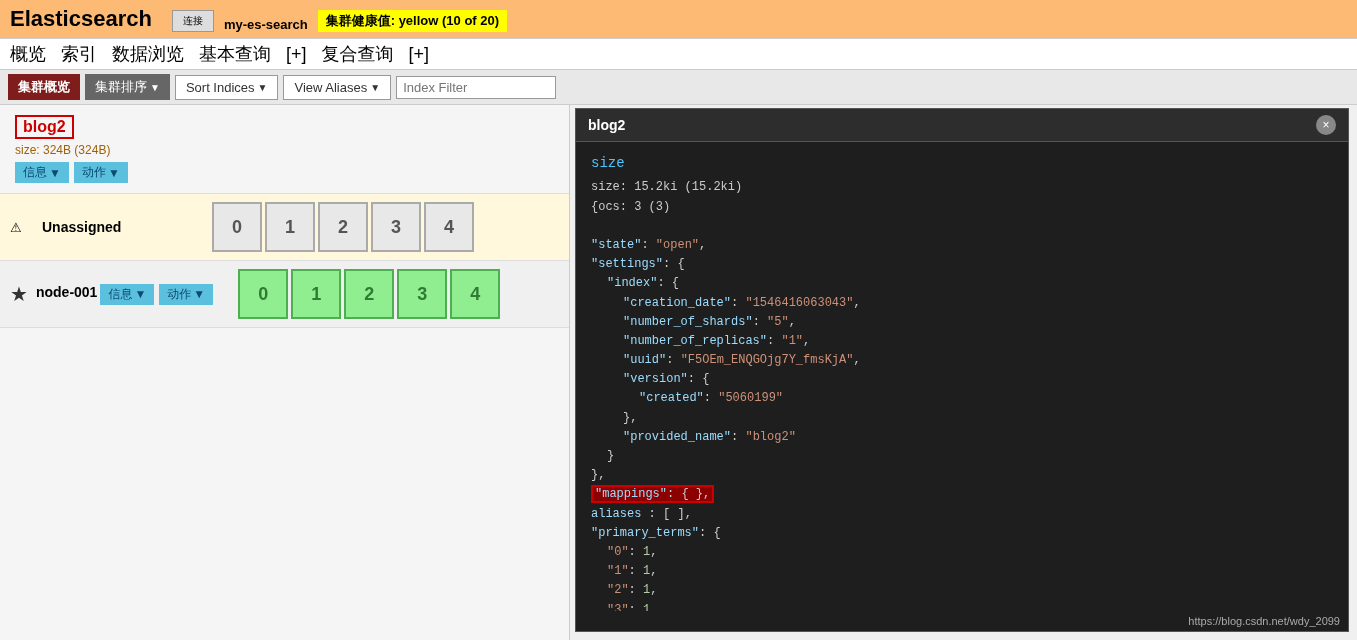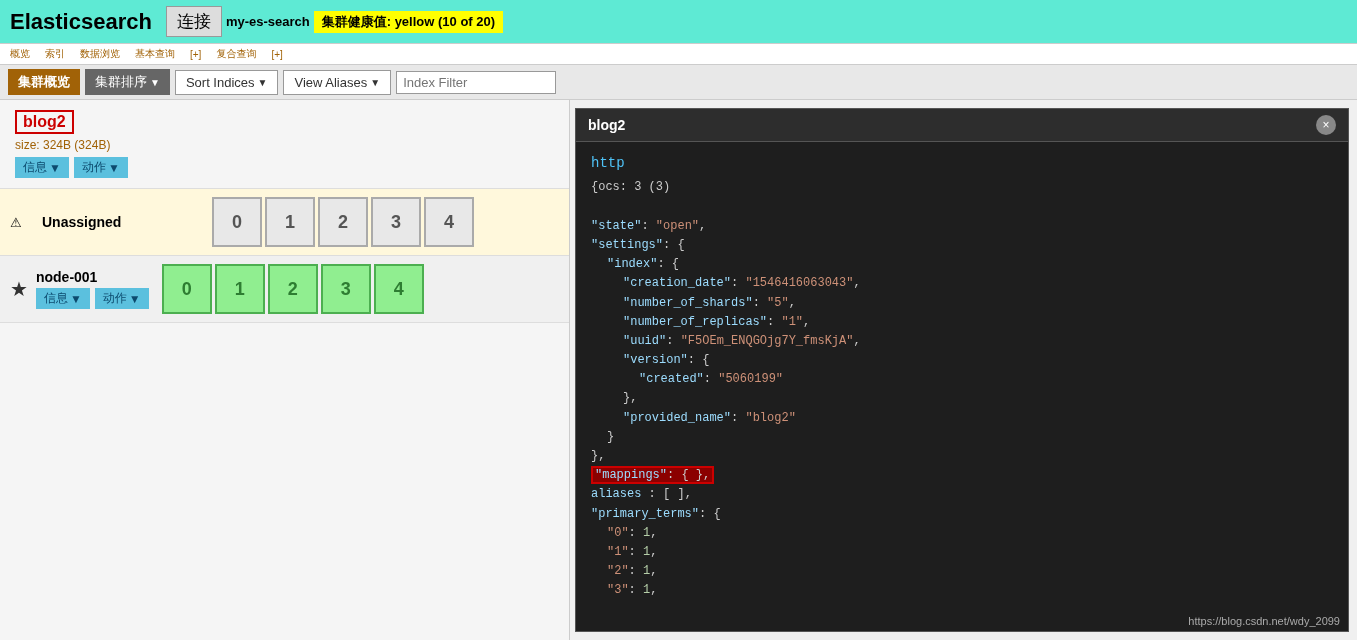"Elasticsearch" .header { align-items: center -> flex-end; background: #5eead4 -> #fdba74; gap: 4px -> 10px }
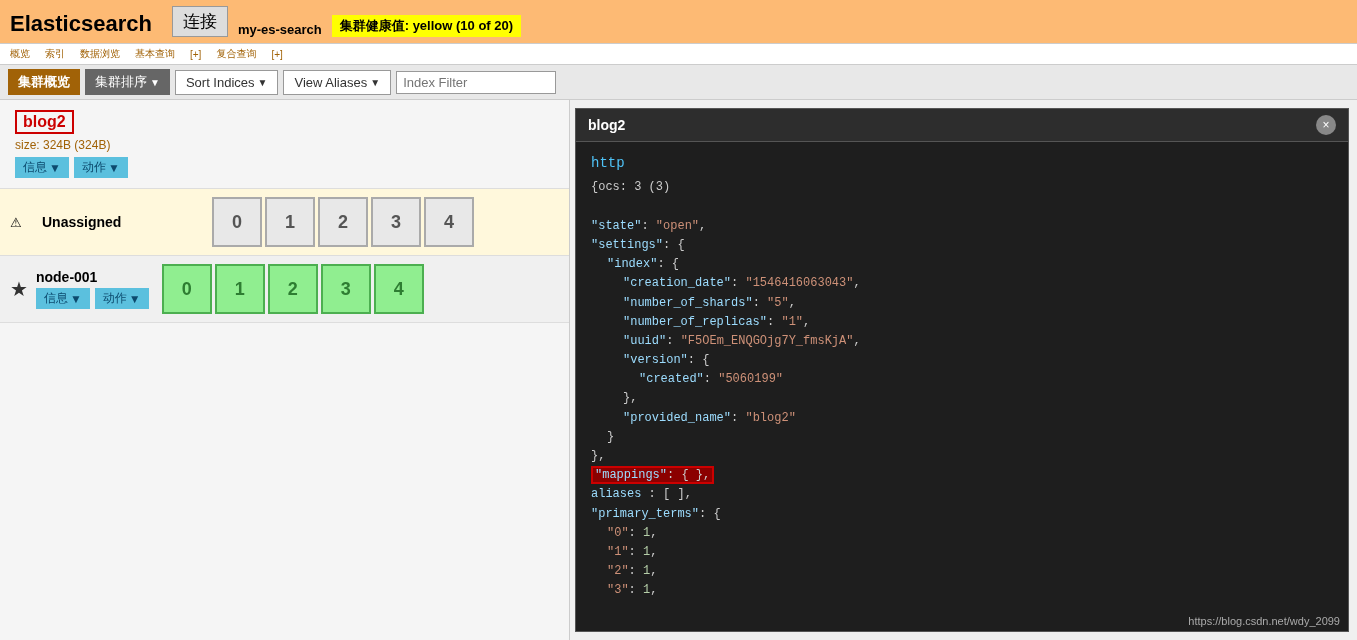"连接" .connect-btn { font-size: 17px -> 10px }
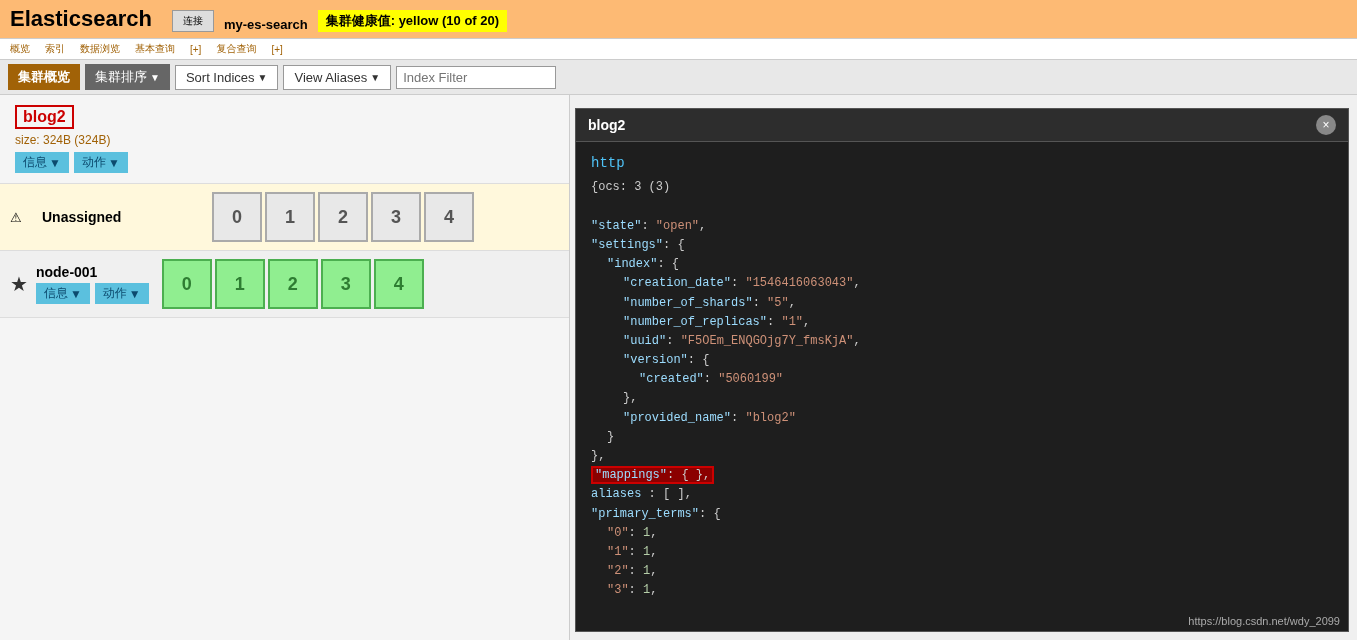"概览" .nav-item { color: #a16207 -> #000000; font-size: 10px -> 18px }
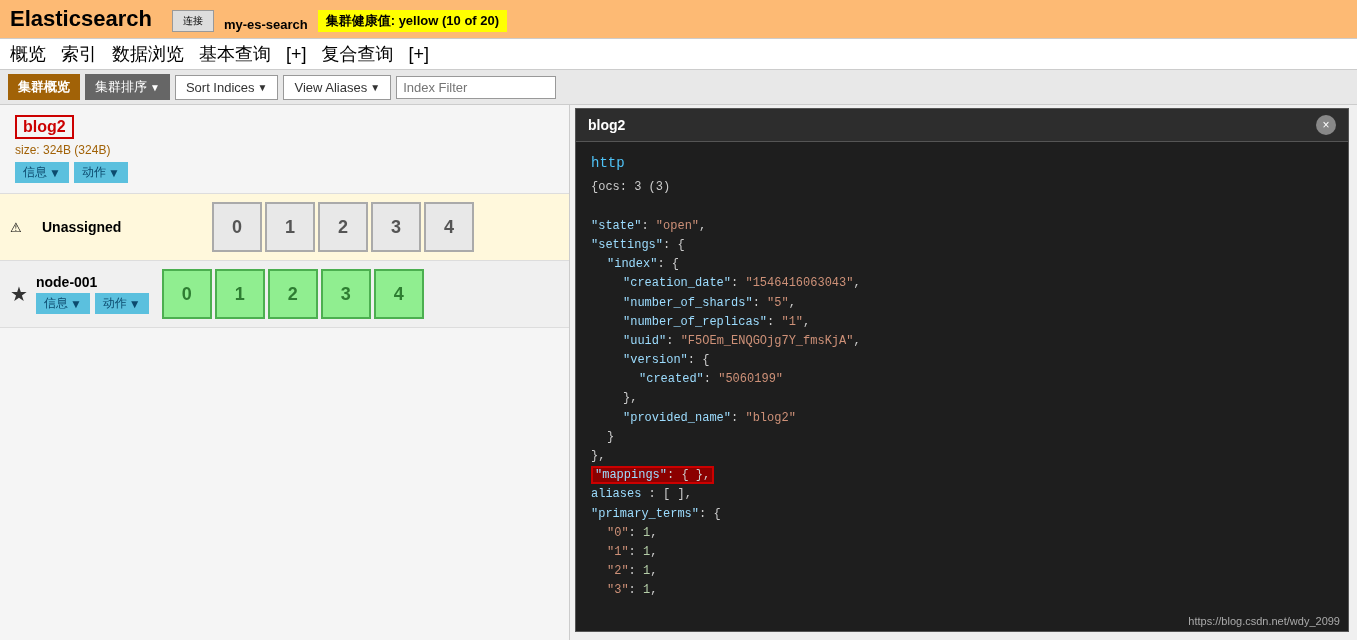"集群概览" .toolbar-active { background: #a16207 -> #7f1d1d }
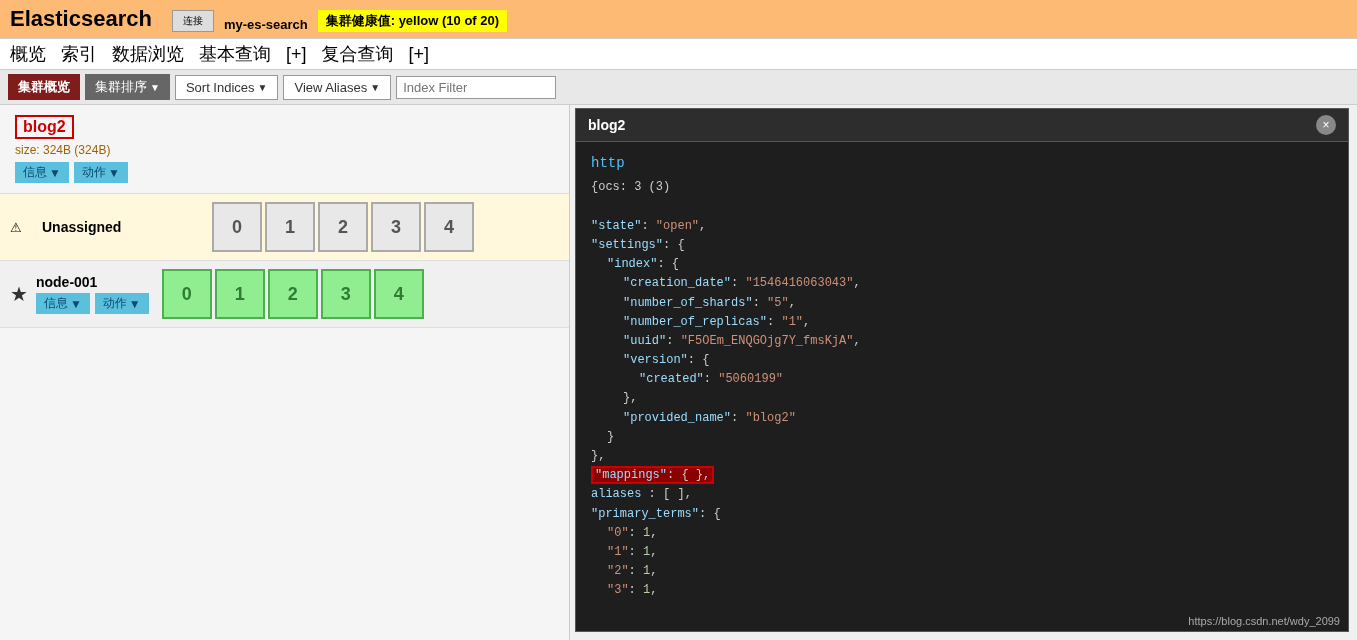"http" div { text: http -> size }
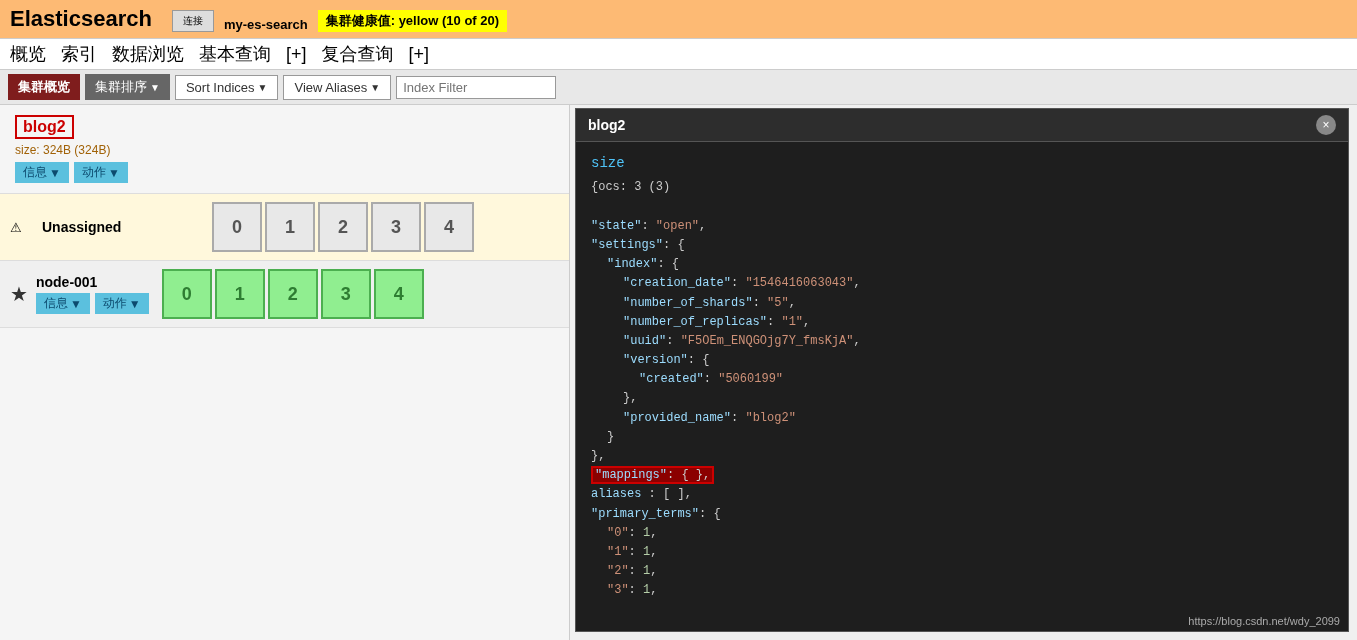"size: 15.2ki (15.2ki)" div { html: none -> <div>size: 15.2ki (15.2ki)</div> }
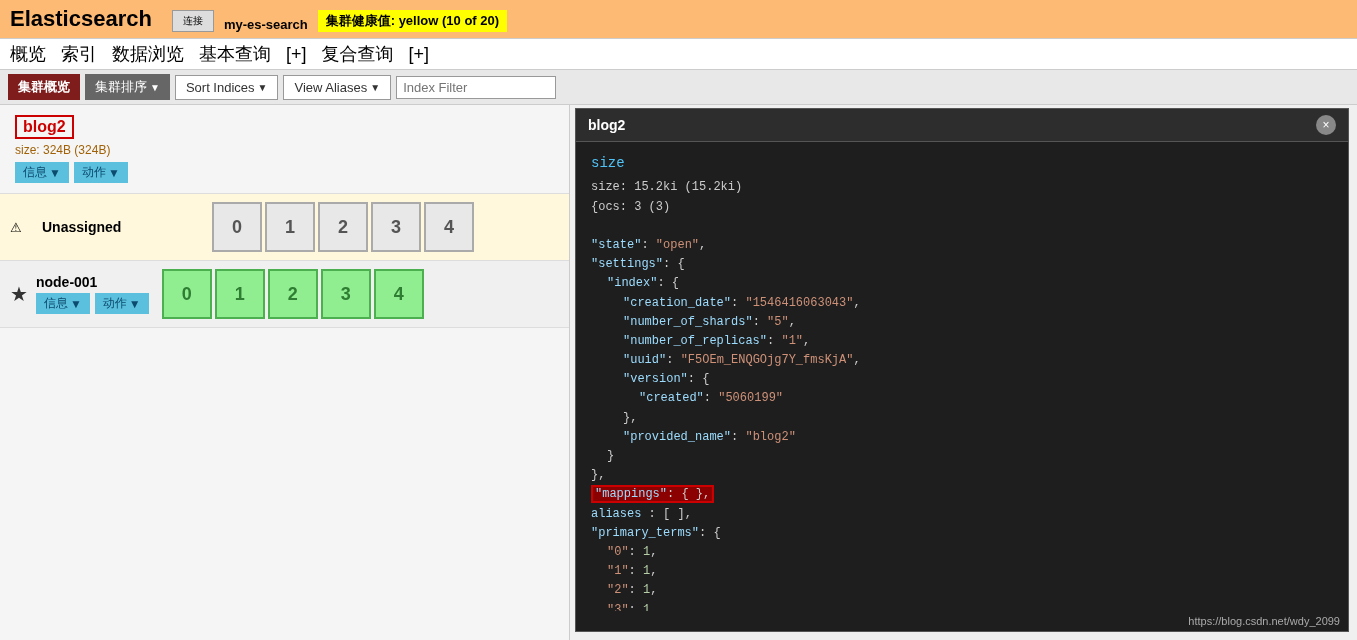"node-001" .node-info { flex-direction: column -> row; margin-right: 3px -> 15px }
